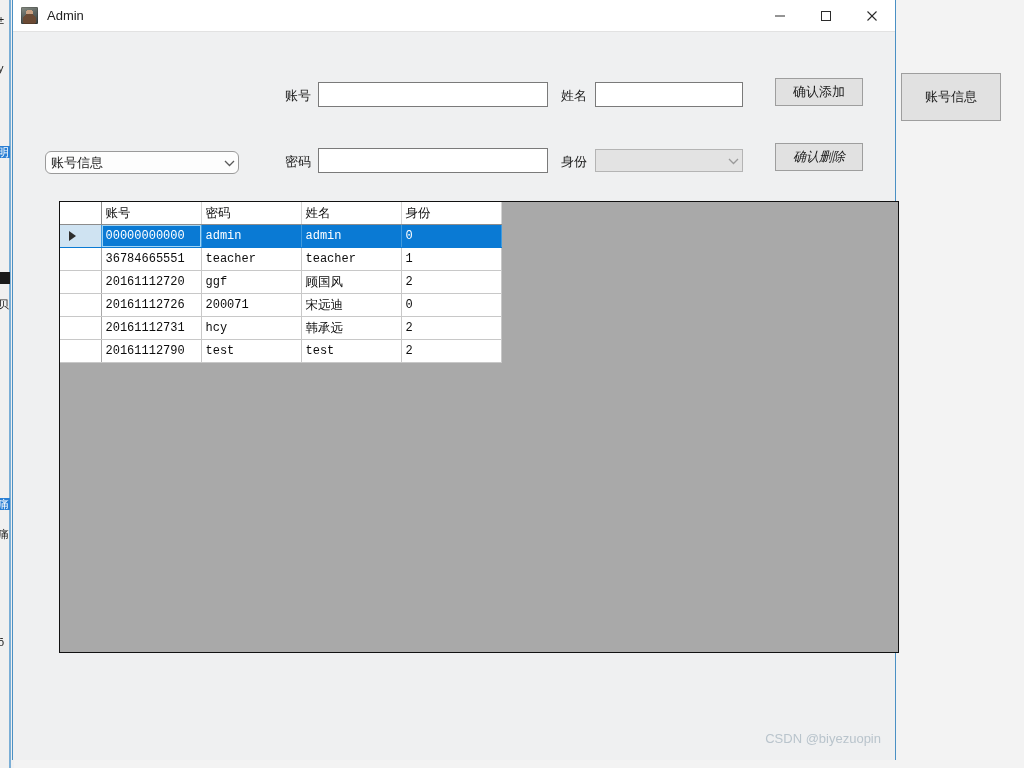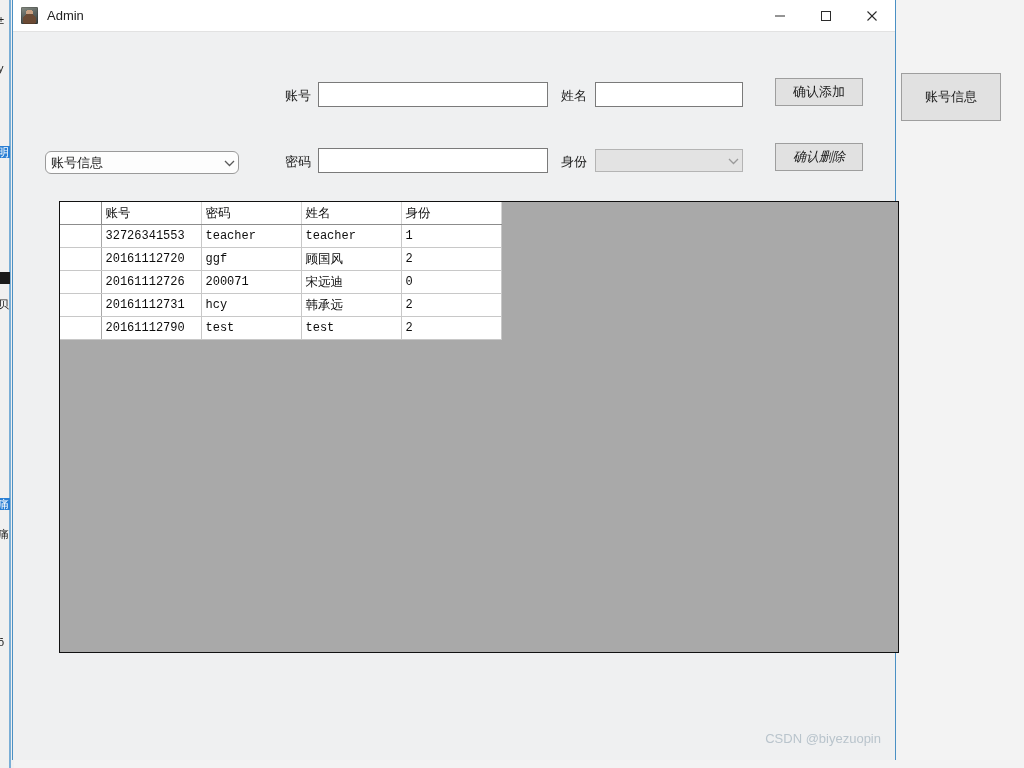"00000000000" tr.selected { html: none -> <tr> <td> <span></span> </td> <td>00000000000</td> <td>admin</td> <td>admin</td> <td>0</td> </tr> }
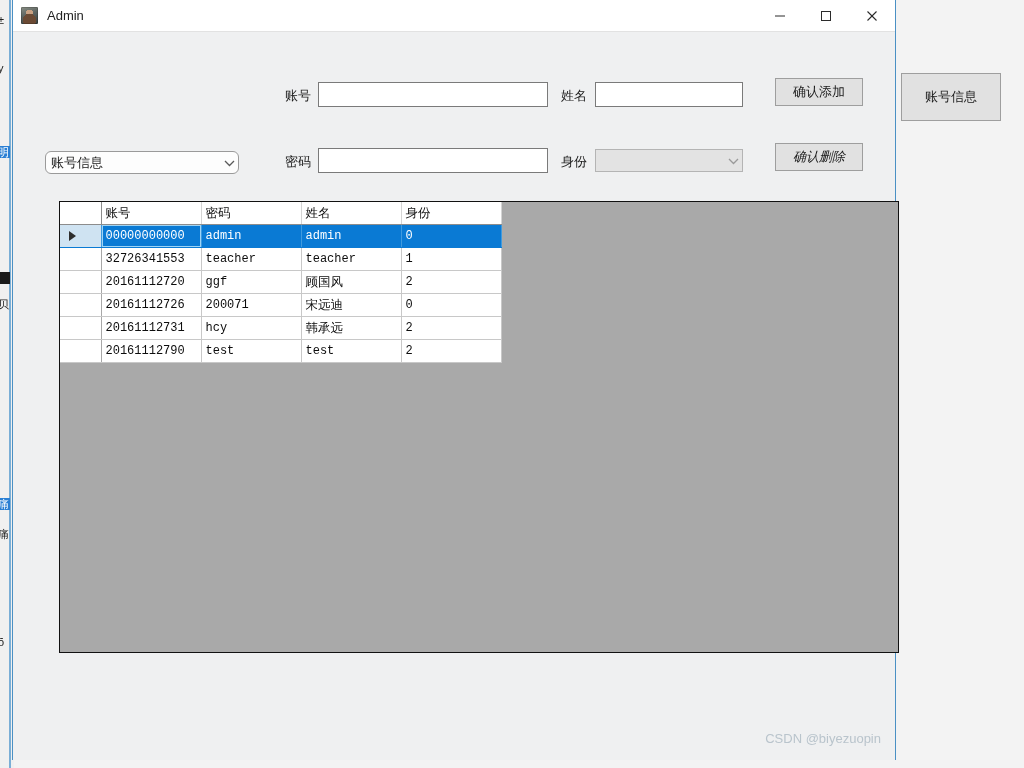"32726341553" td { text: 32726341553 -> 36784665551 }
